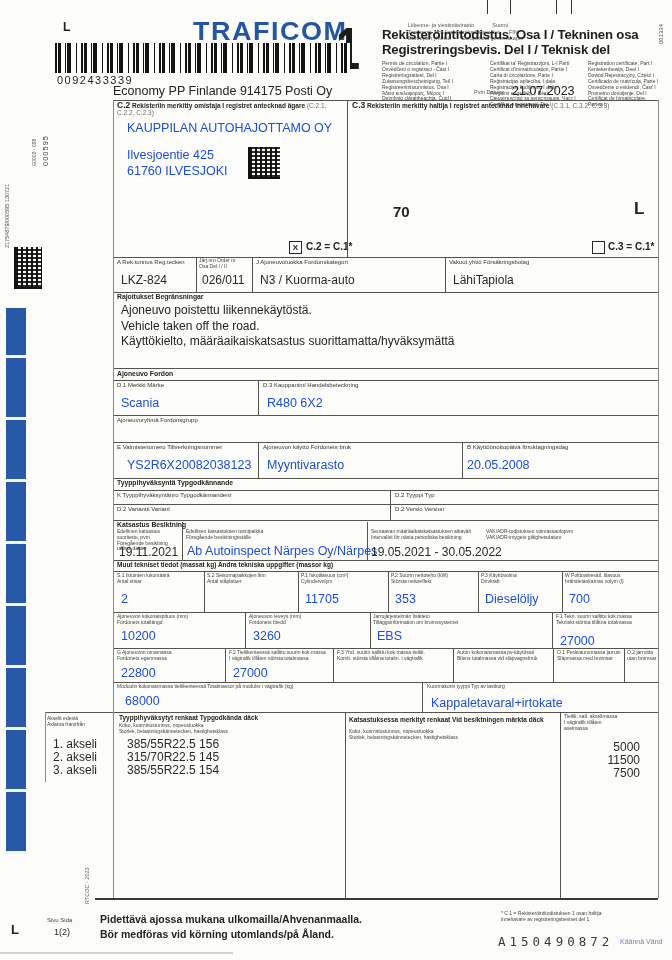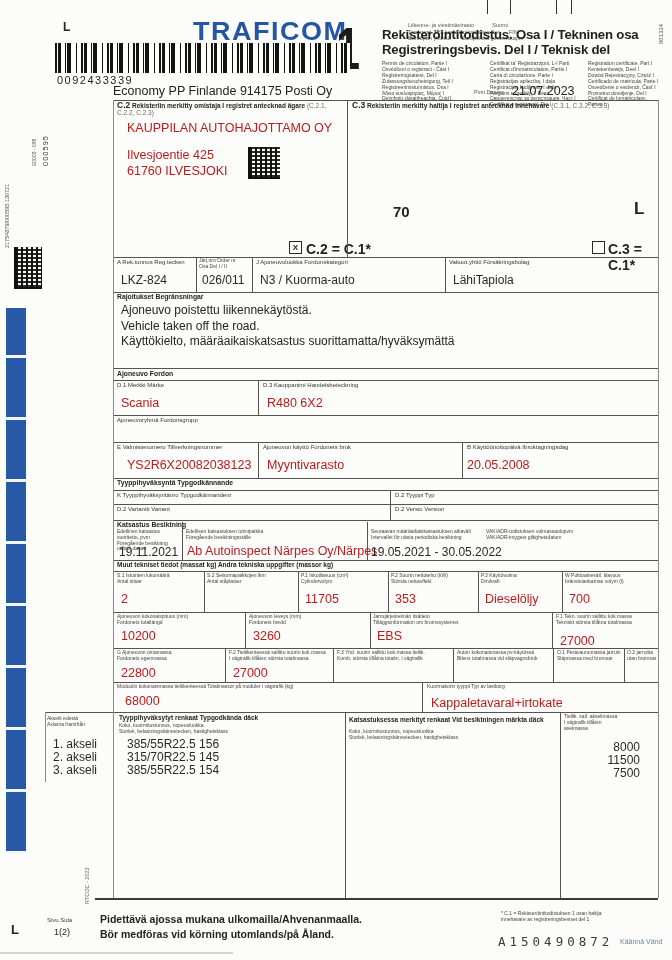"KAUPPILAN AUTOHAJOTTAMO OY" .val13 { color: #b91c1c -> #1d4ed8 }
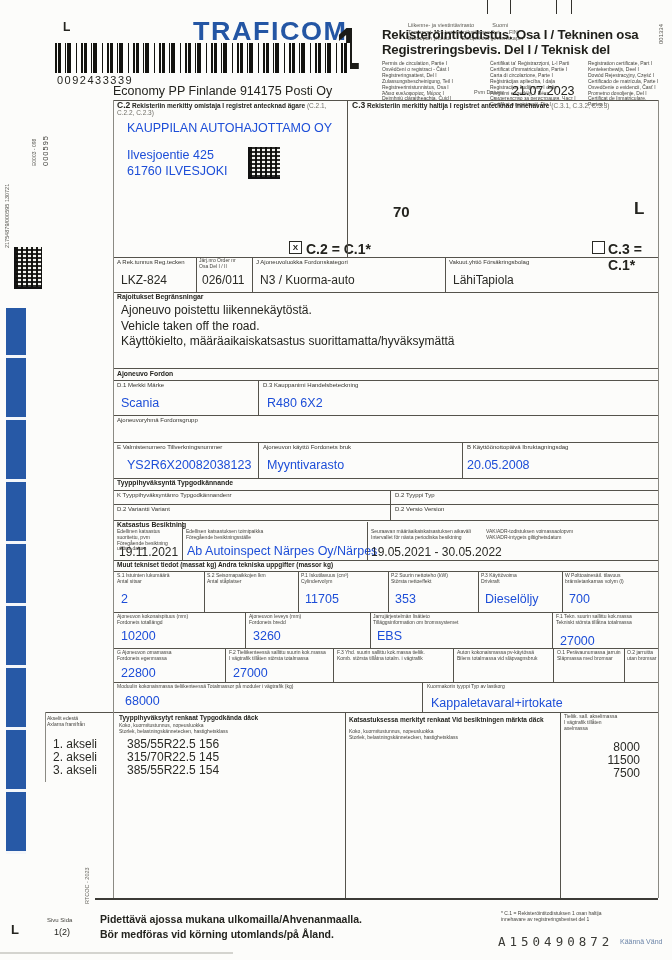"C.2 = C.1*" .cblbl { font-size: 14px -> 10px }
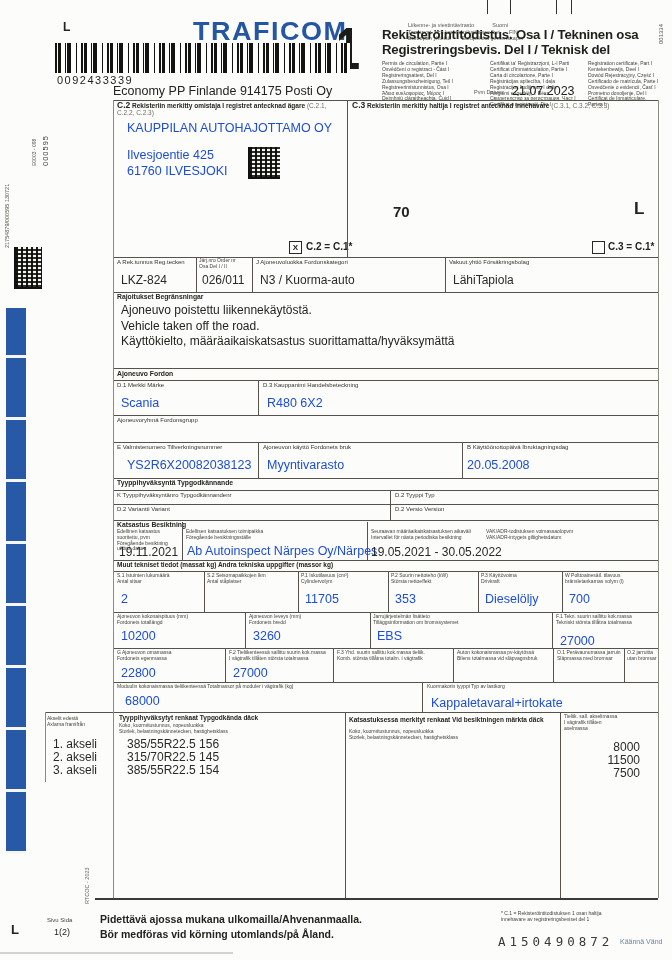"8000" div.a { text: 8000 -> 5000 }
